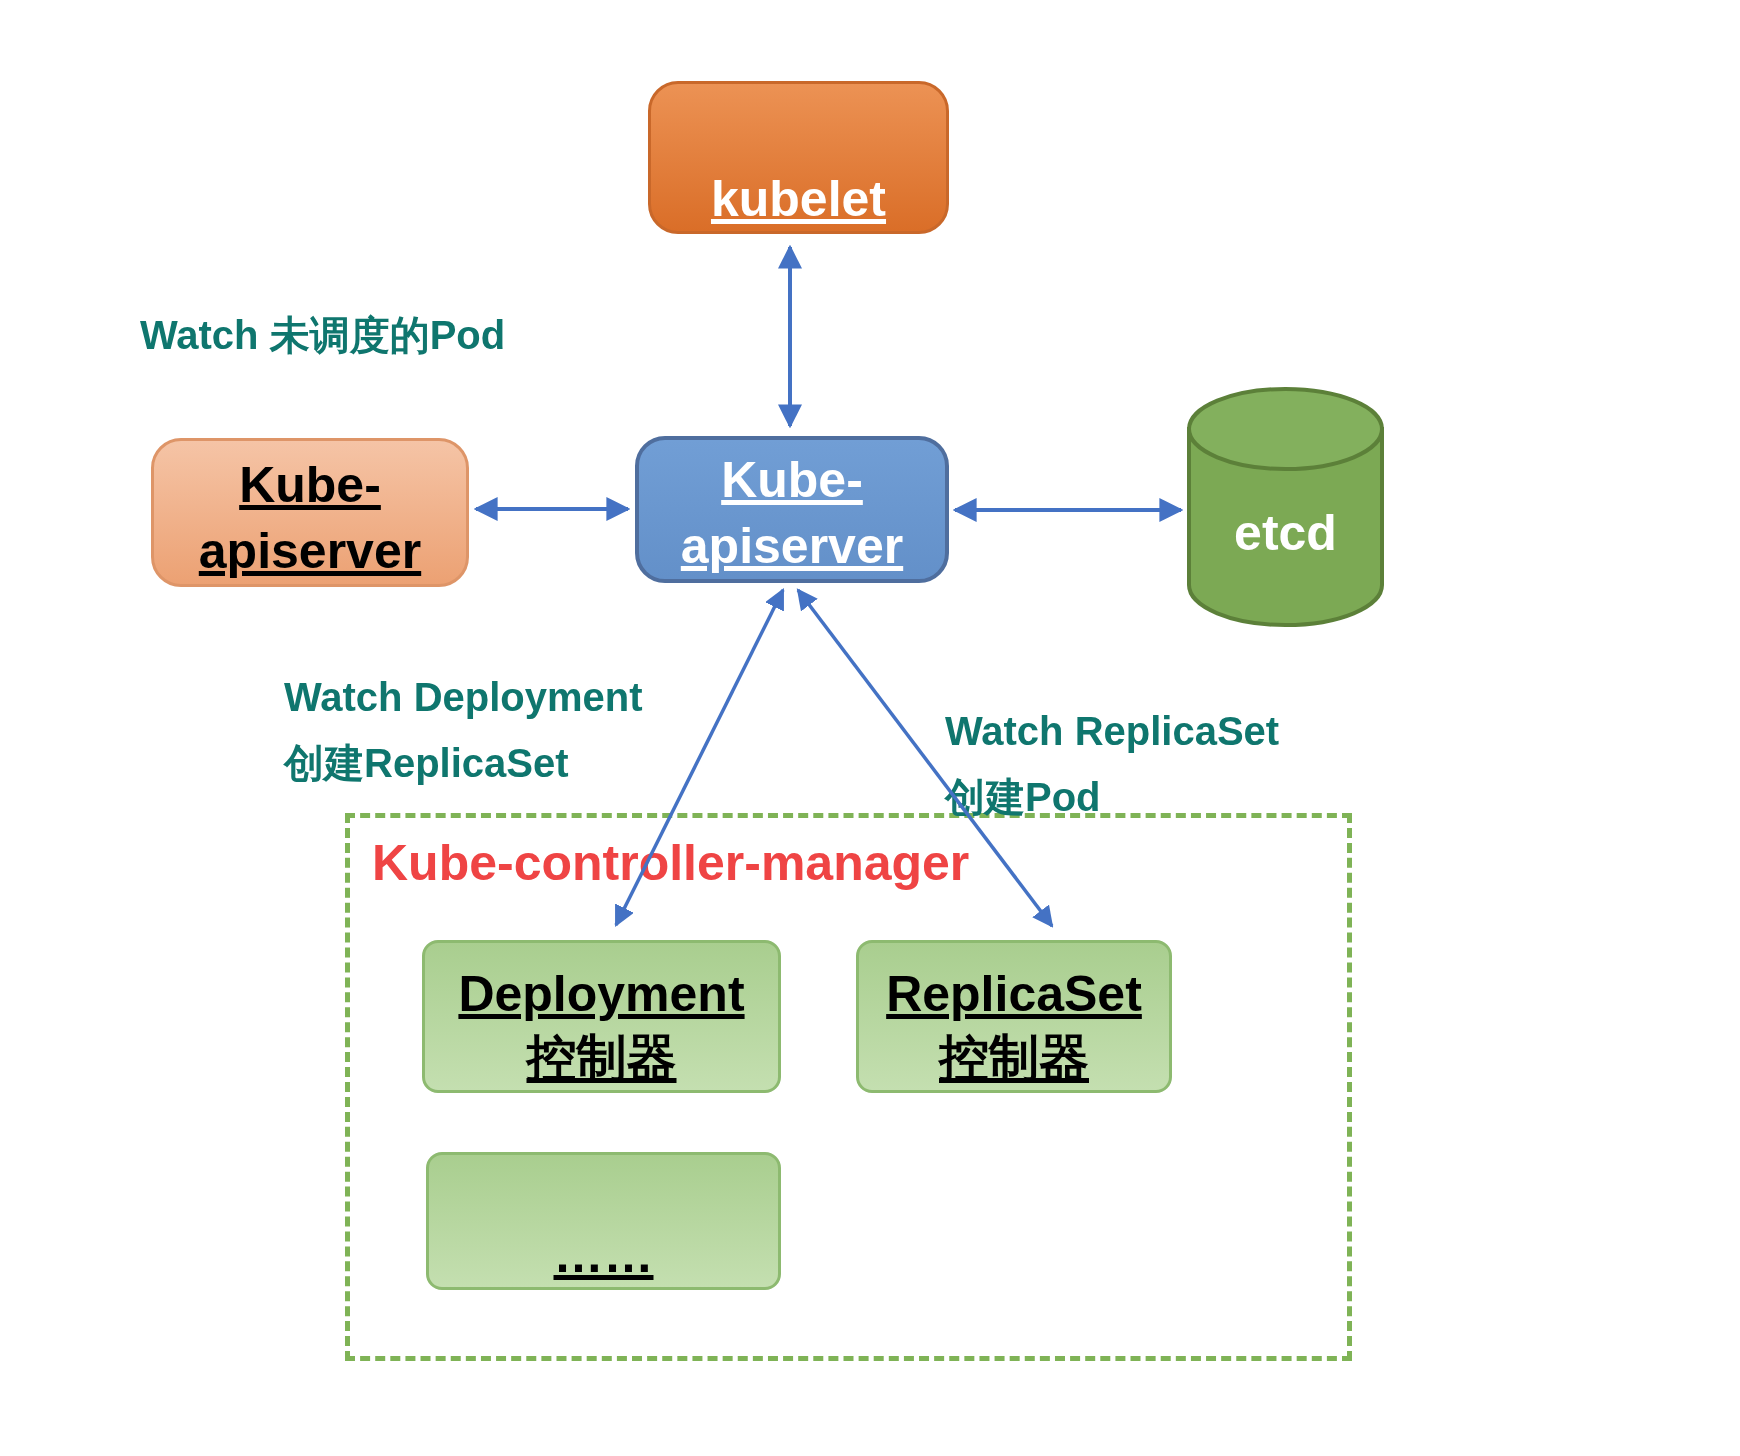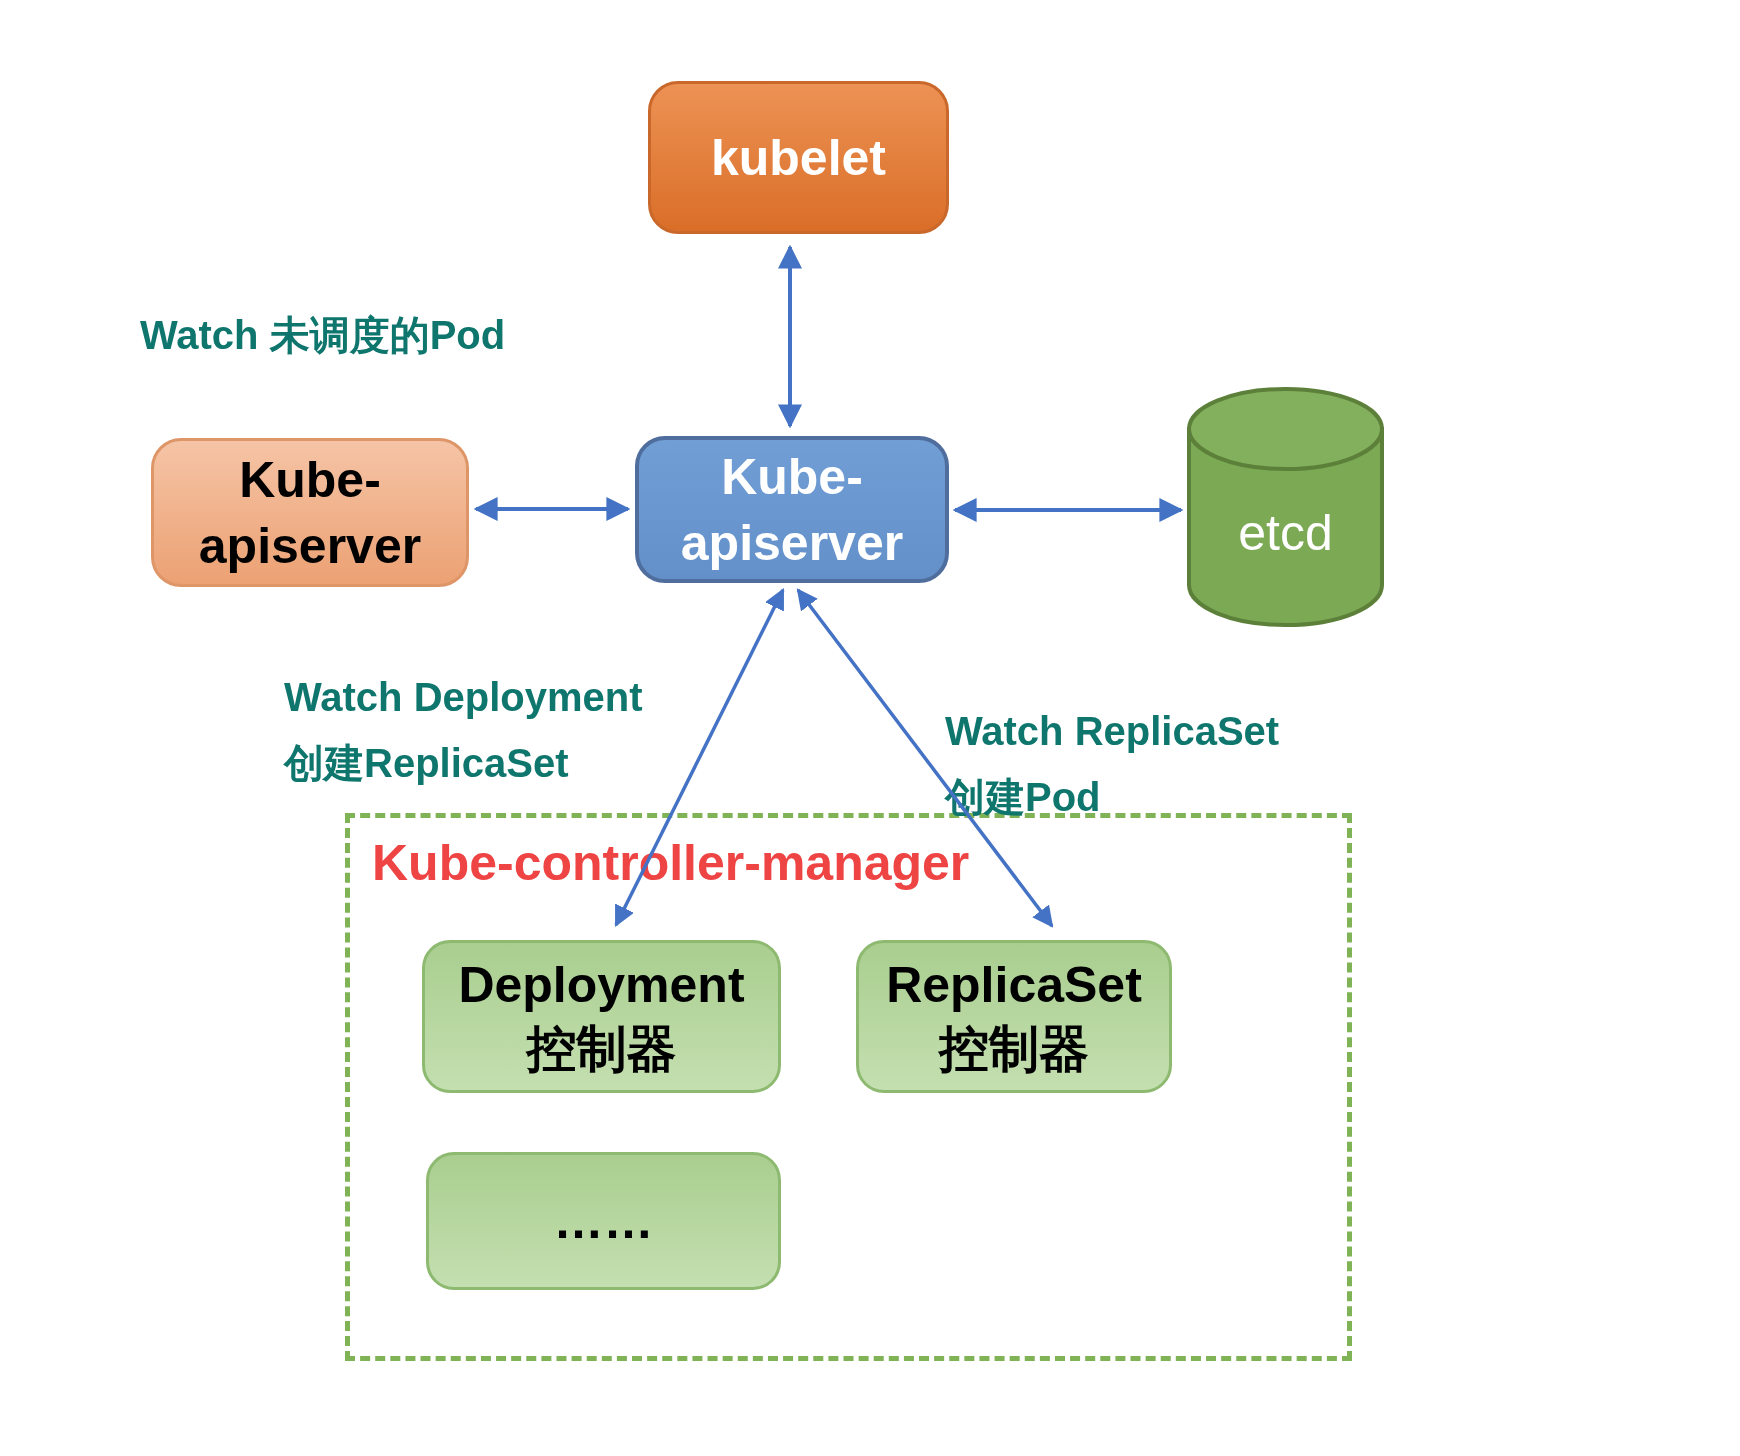"kubelet" .node { justify-content: center -> flex-end; text-decoration: none -> underline }
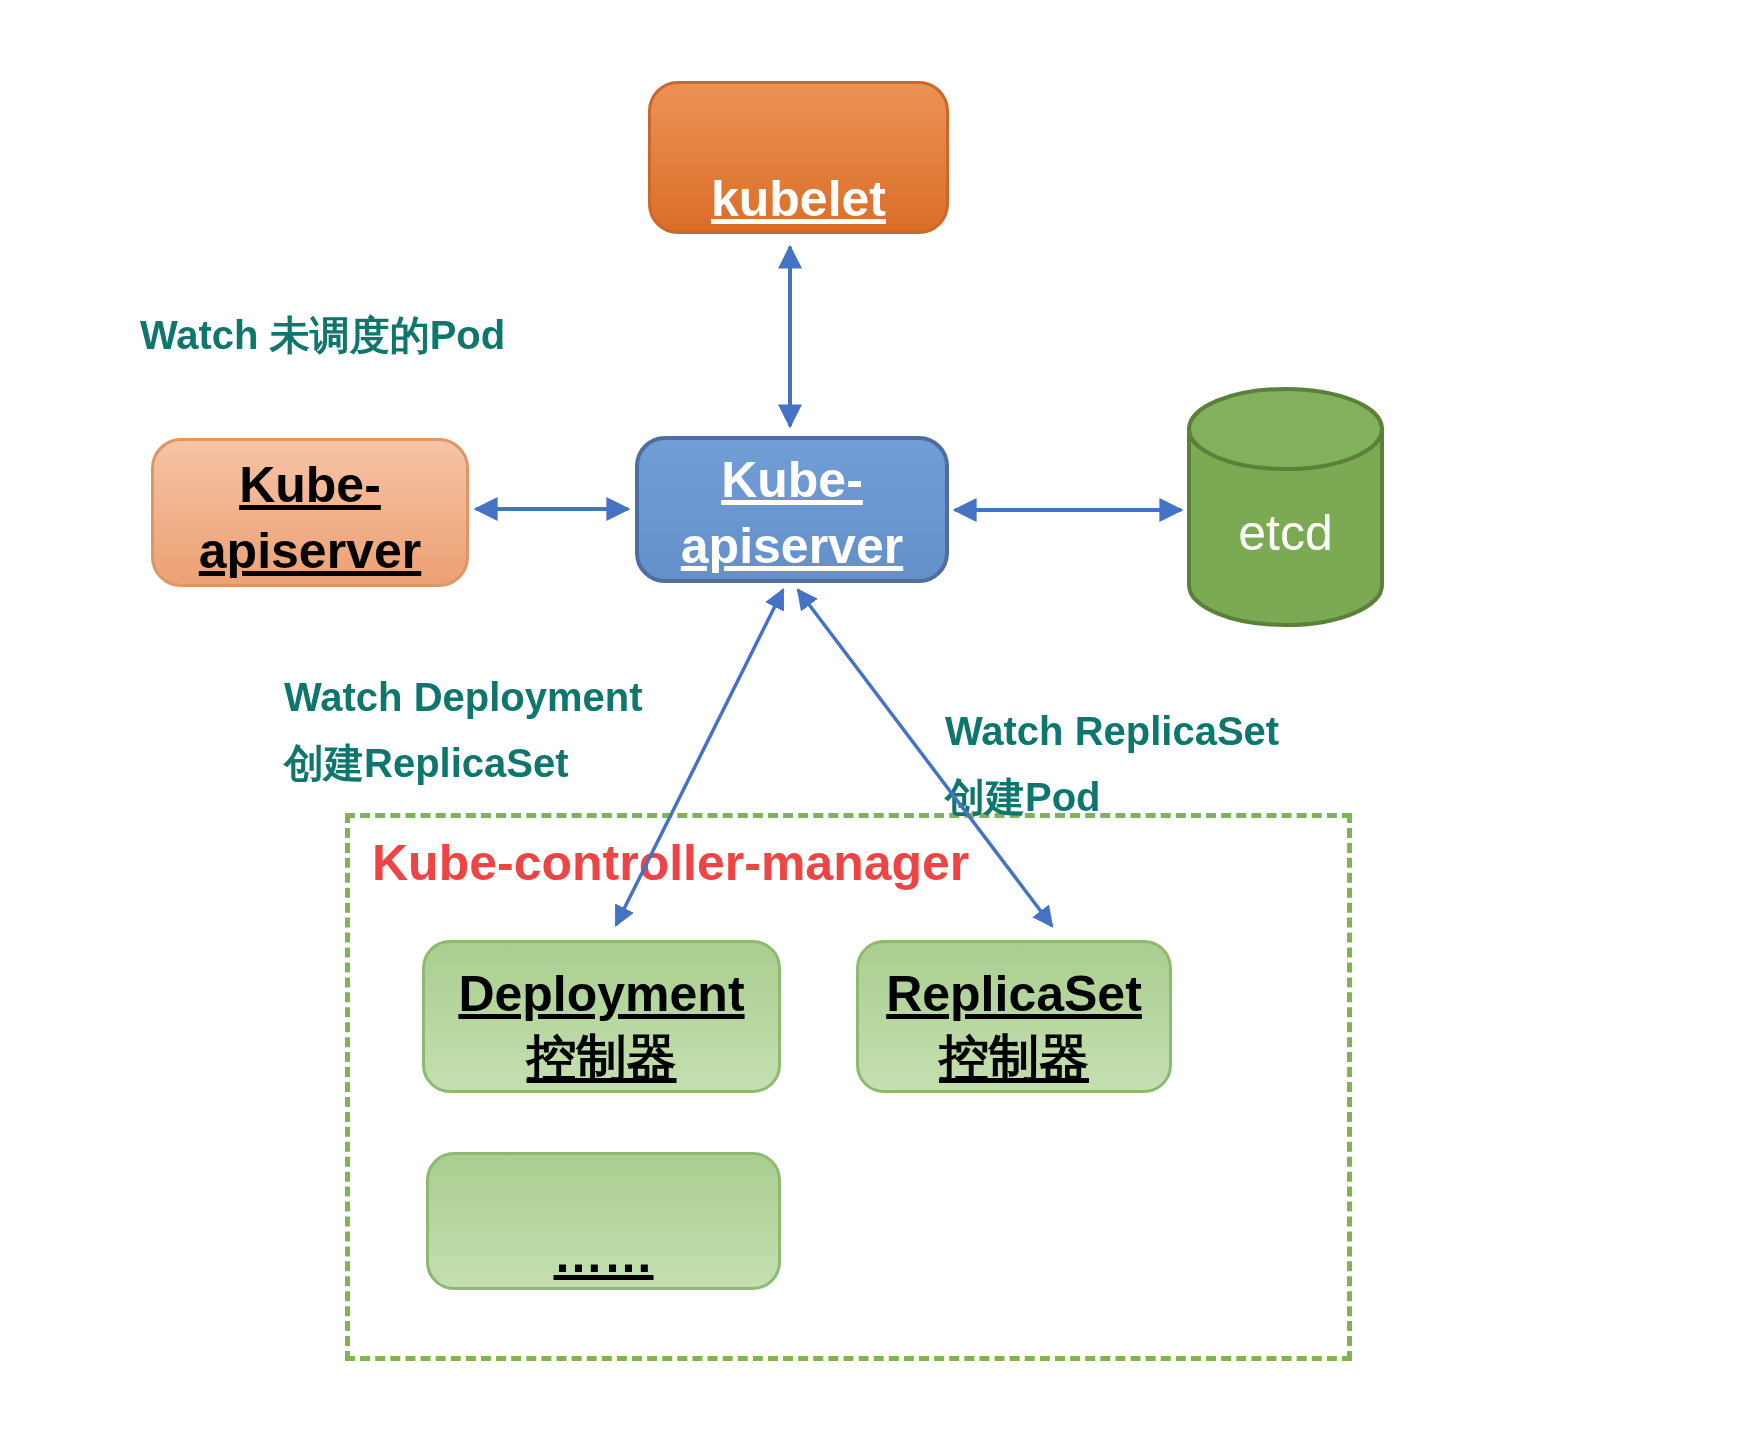"etcd" .etcd-label { font-weight: 400 -> 700 }
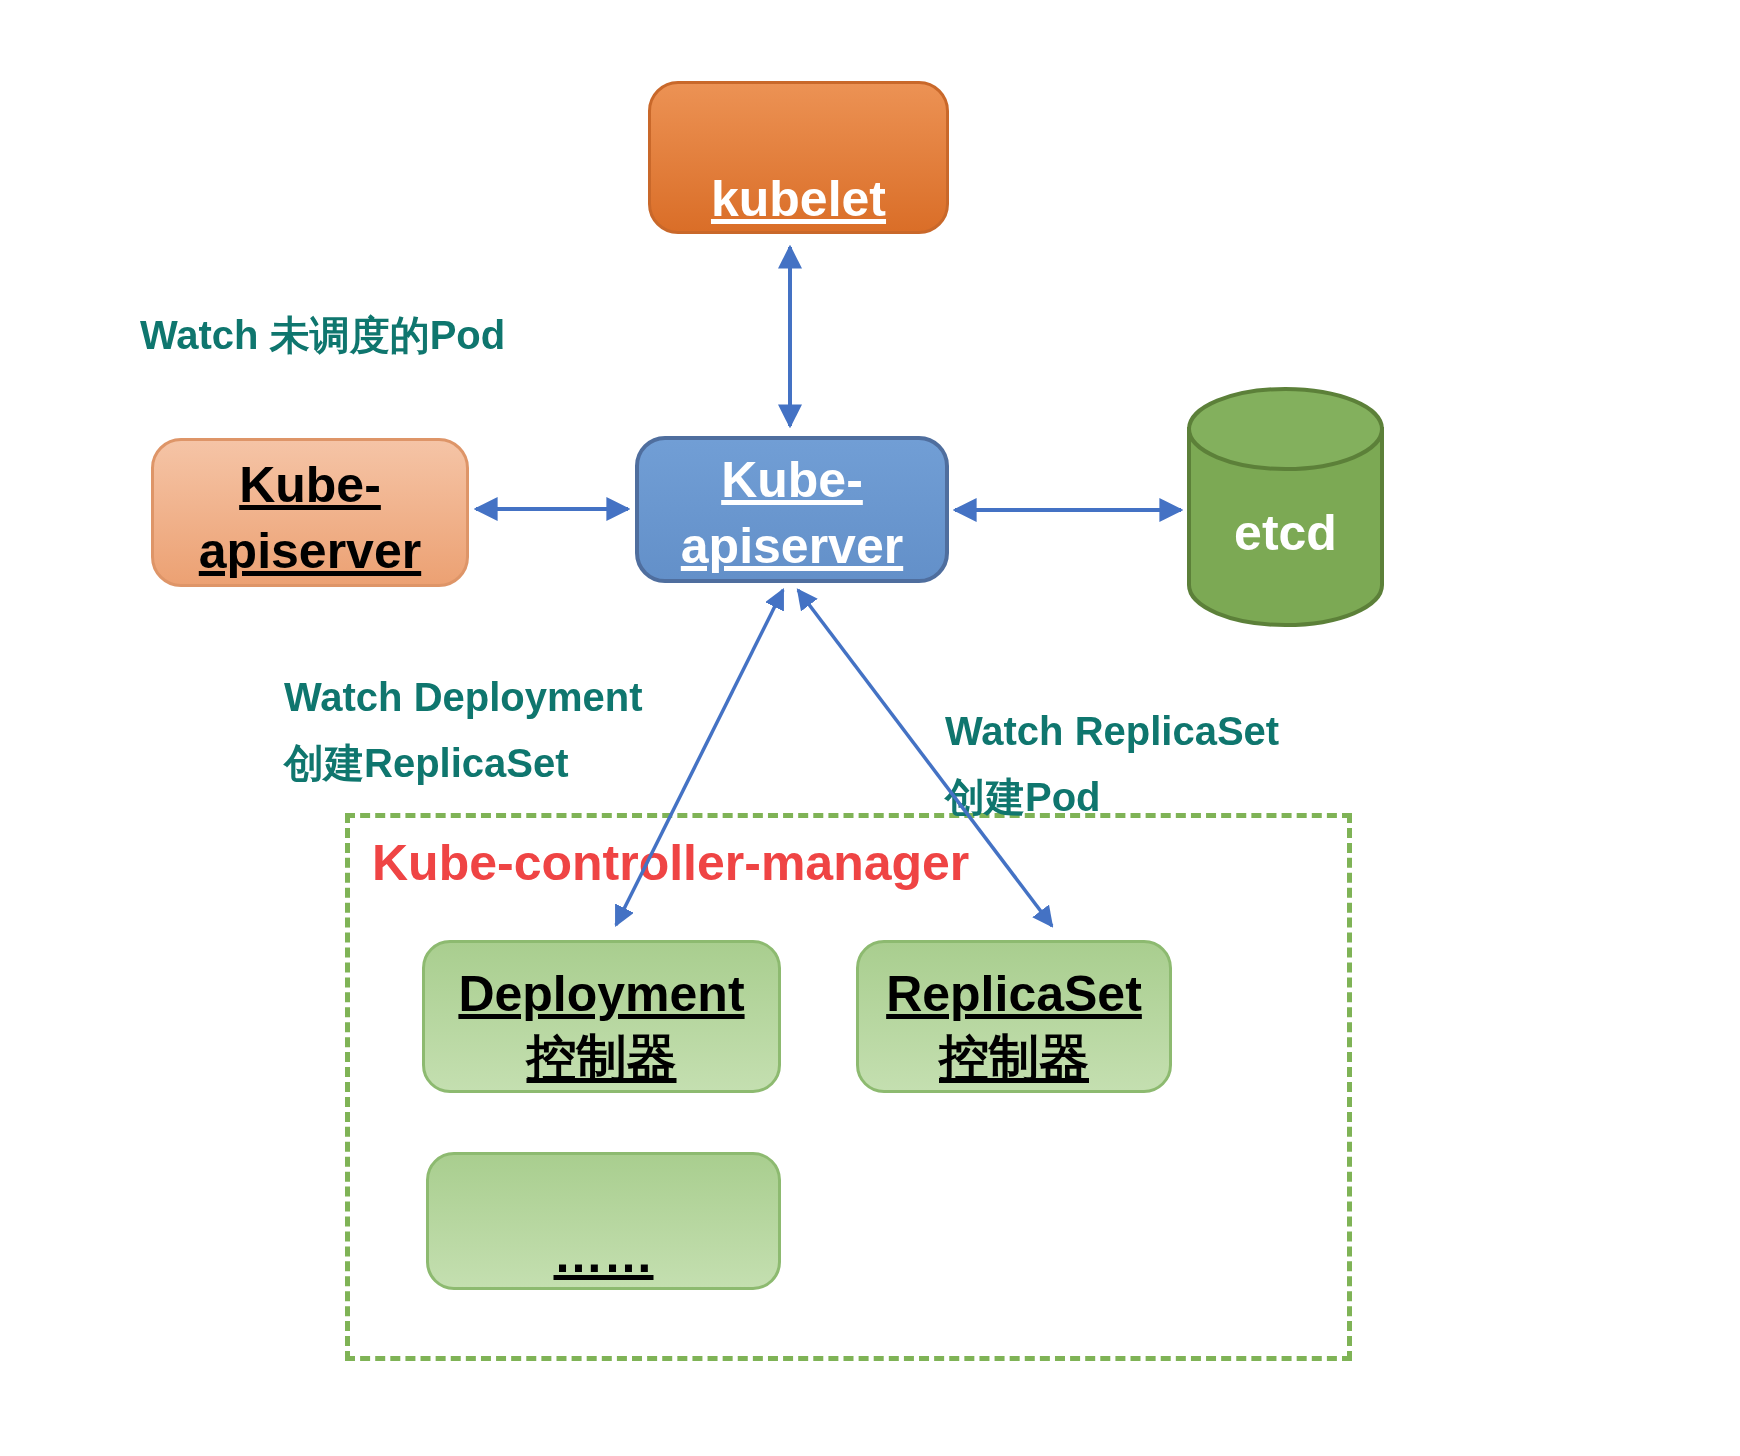"Deployment" .greenbox { border-radius: 28px -> 16px }
